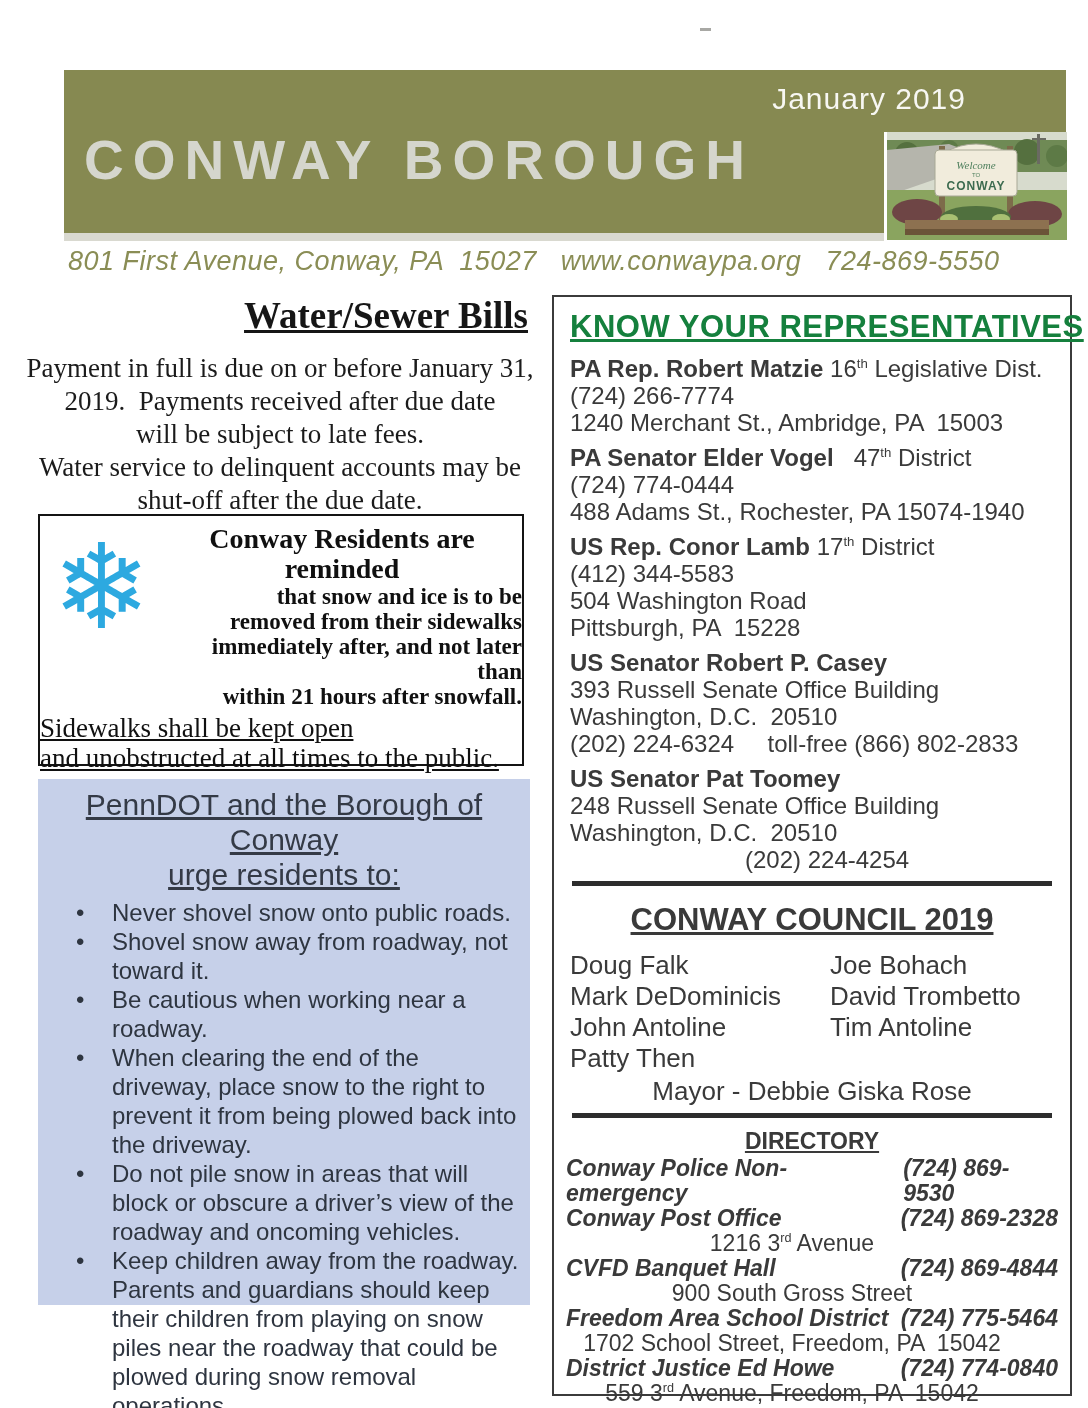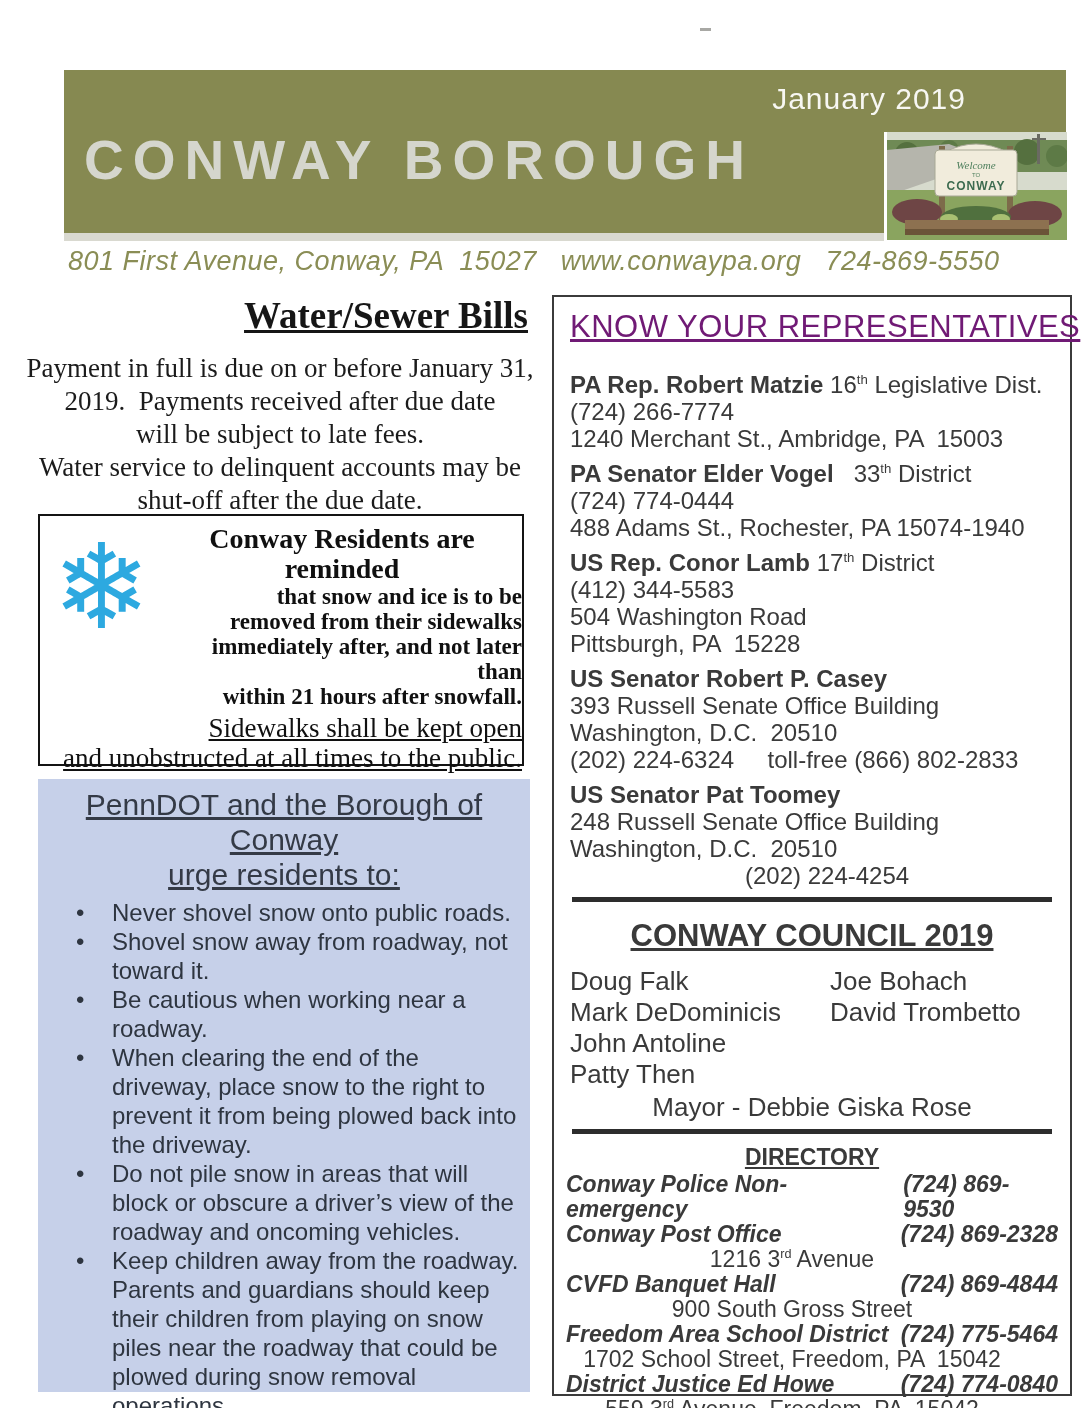"KNOW YOUR REPRESENTATIVES" .reps-title { color: #701a75 -> #15803d; font-weight: normal -> bold; margin-bottom: 26px -> 10px }
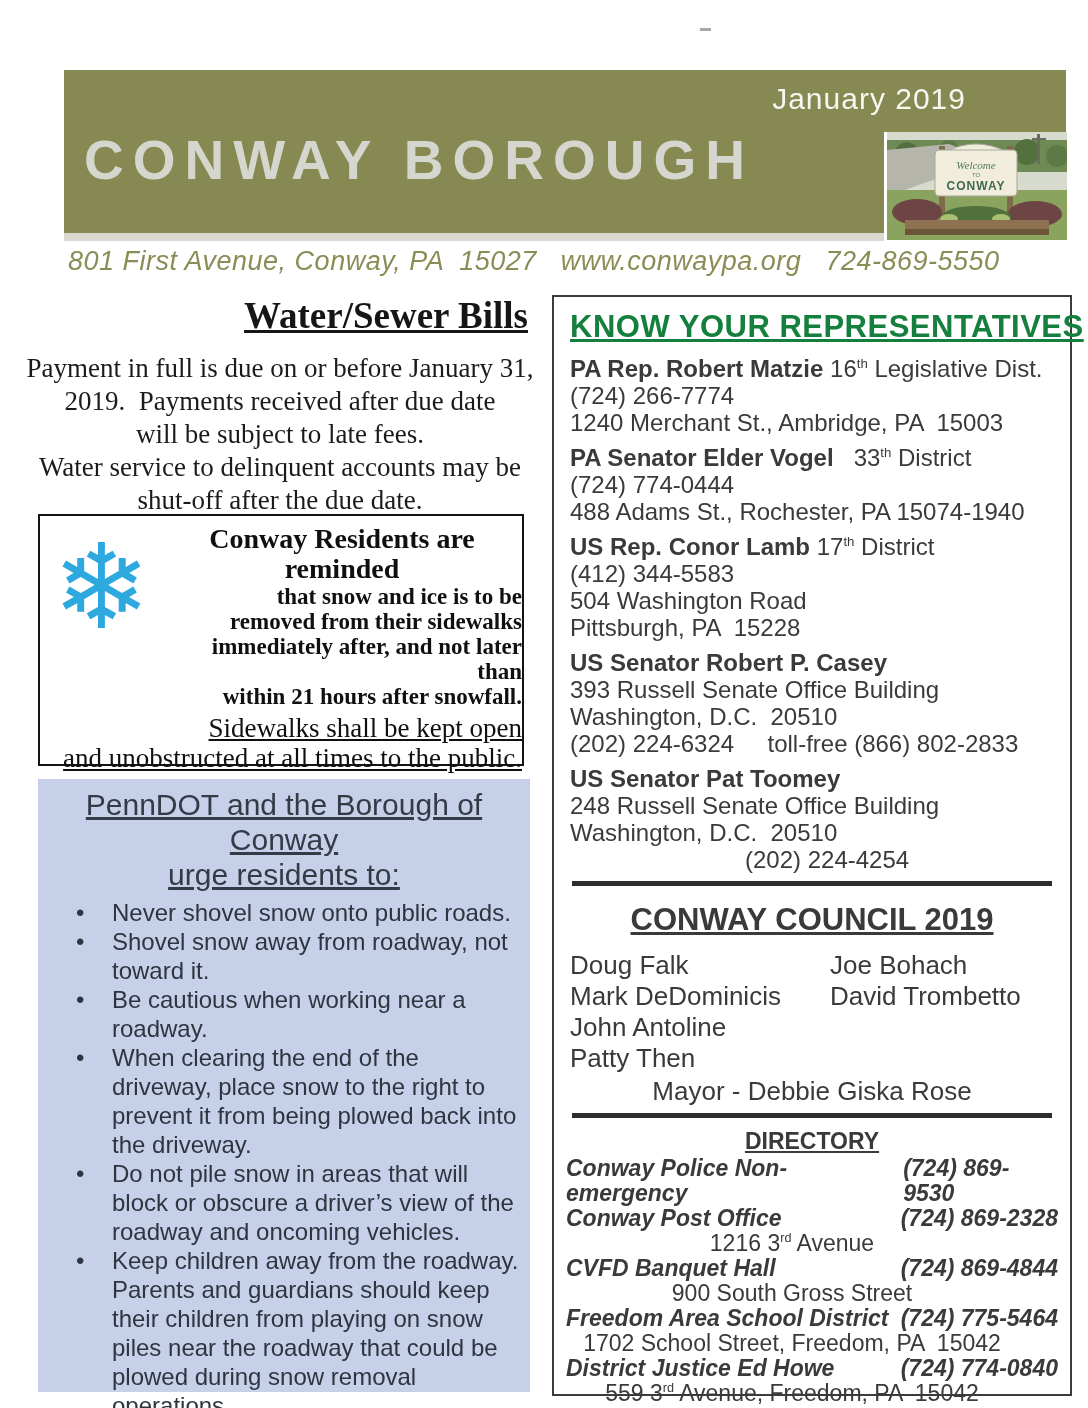"33" span.rep-pre { text: 33 -> 47 }
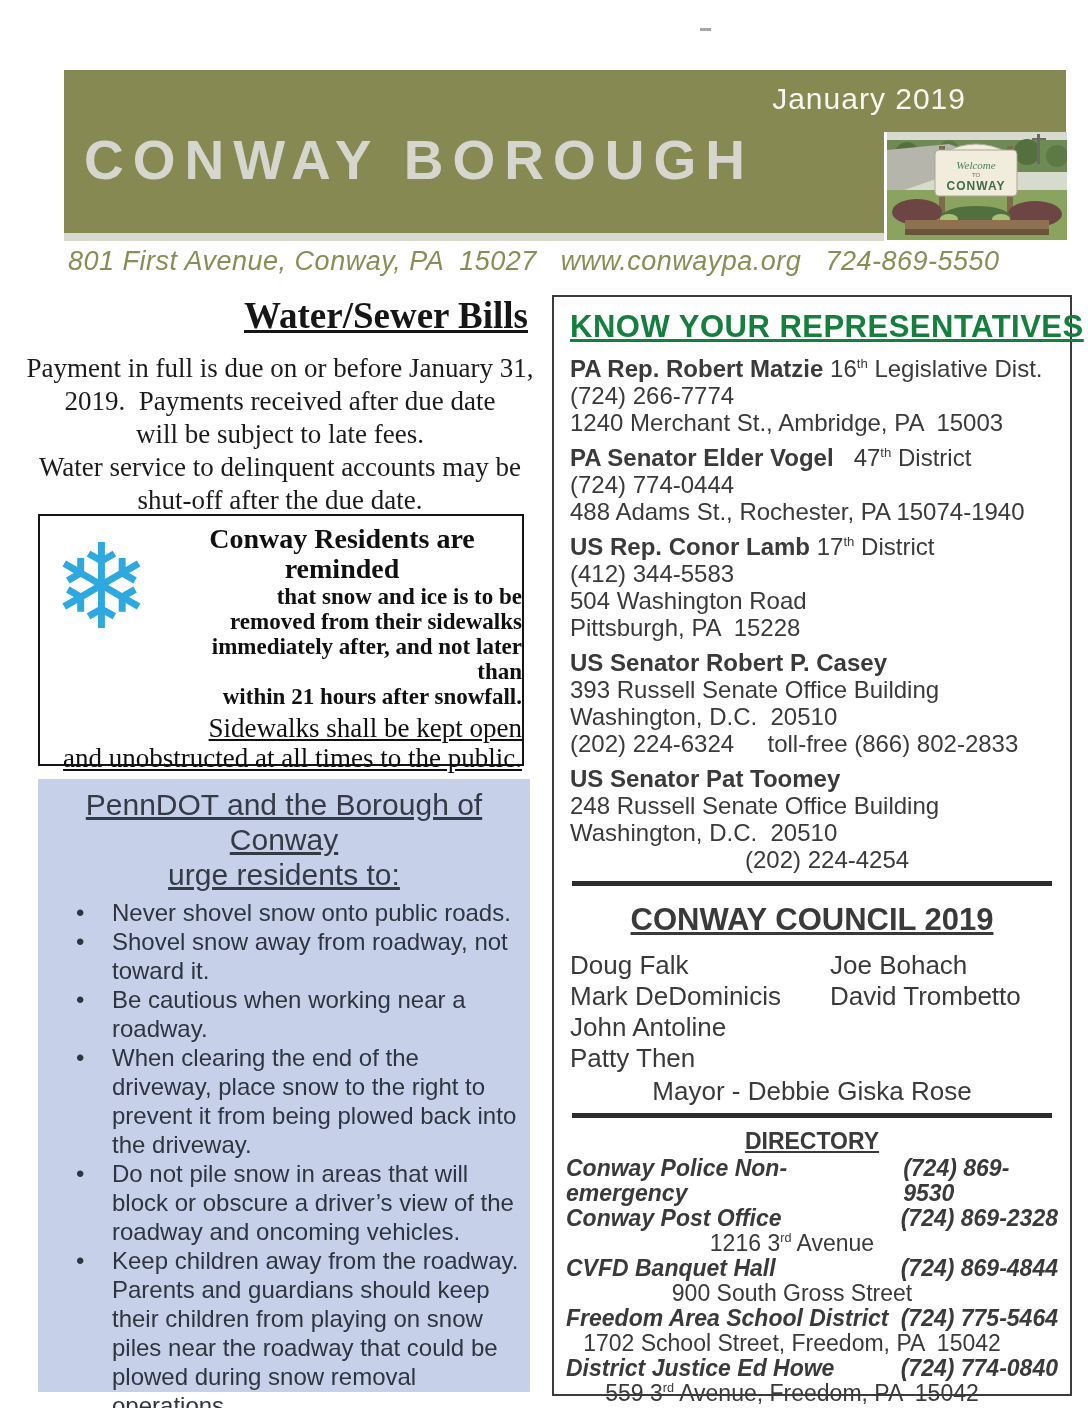"Sidewalks shall be kept open" .rem-ul-line { text-align: right -> left }
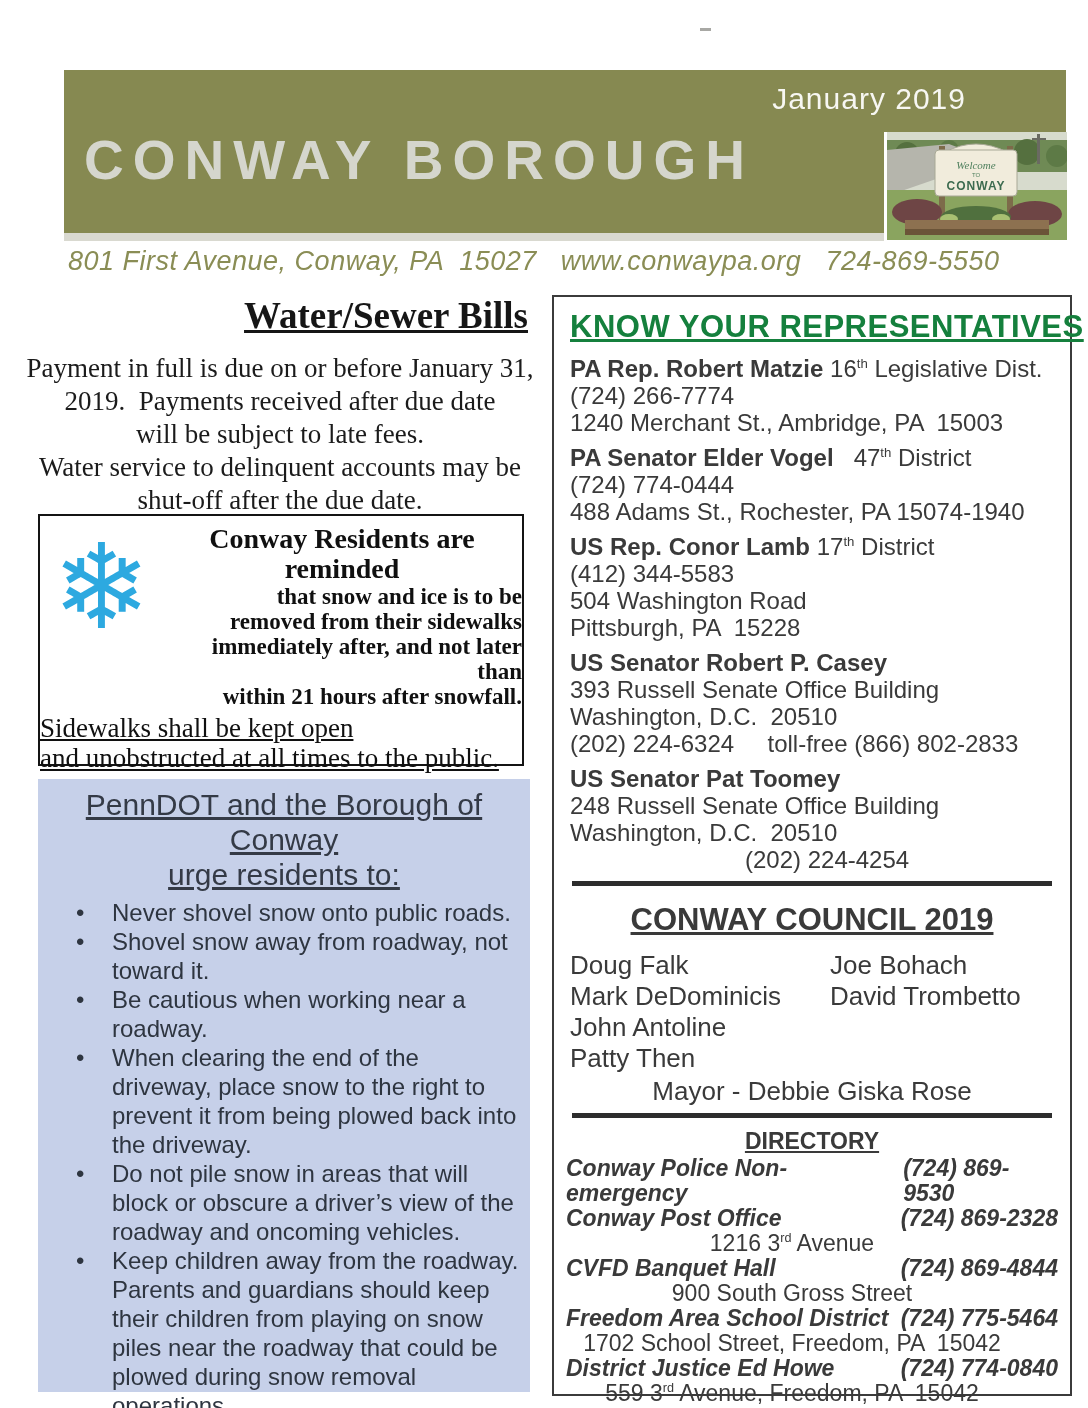"PennDOT and the Borough of" .penndot-box { height: 613px -> 526px }
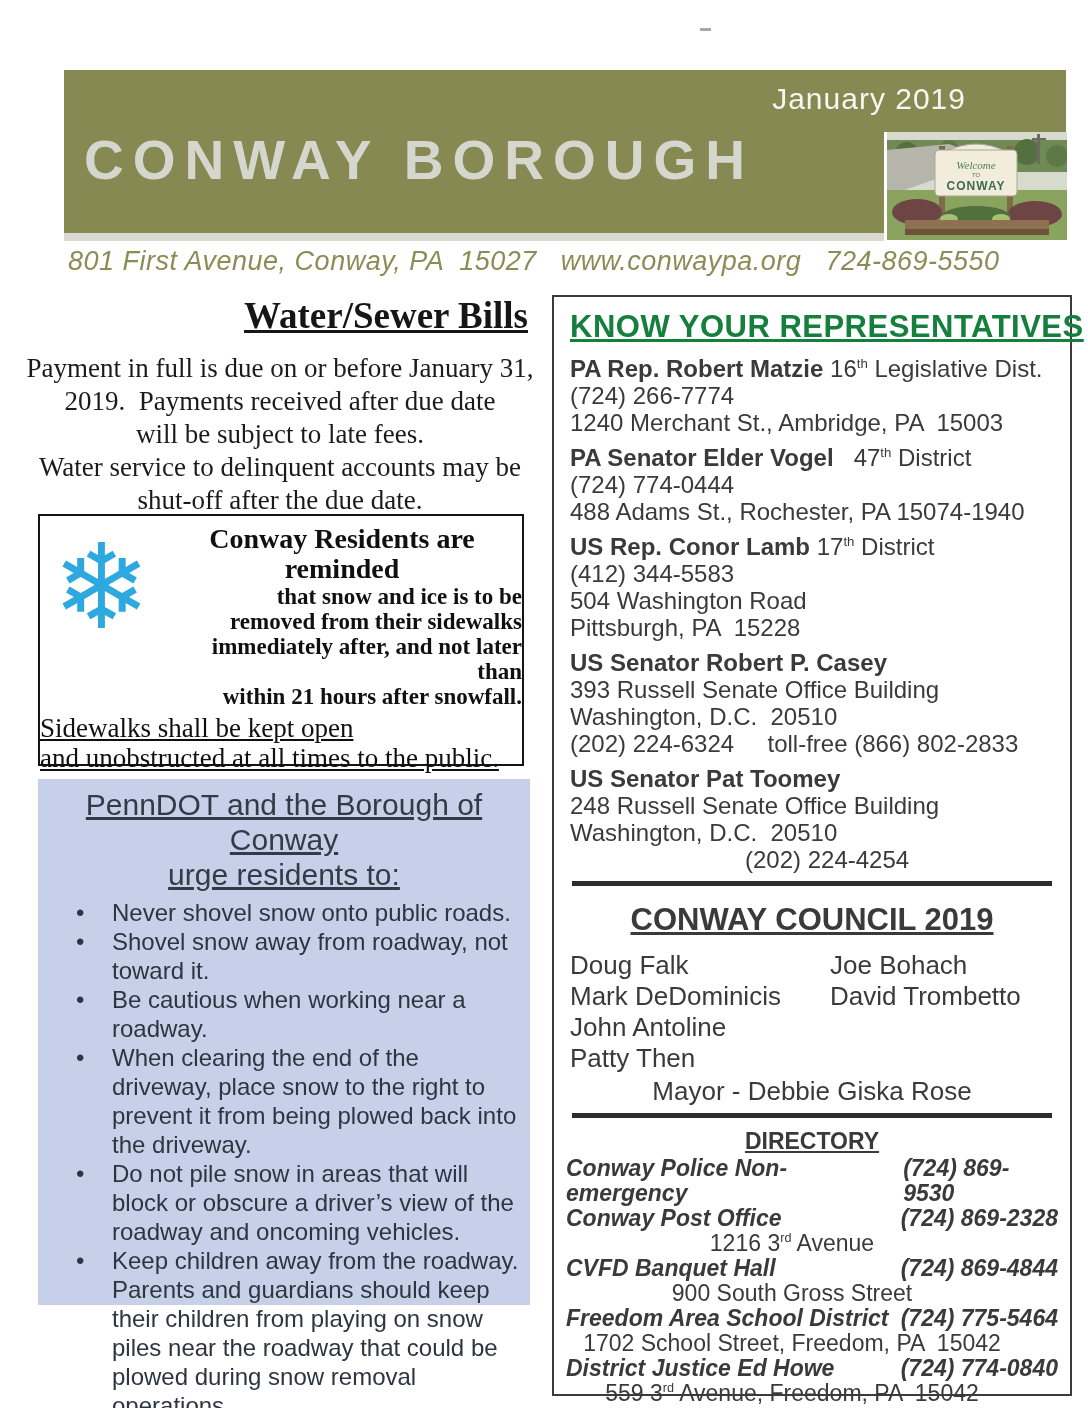"Tim Antoline" div.council-name { html: none -> <div>Tim Antoline</div> }
